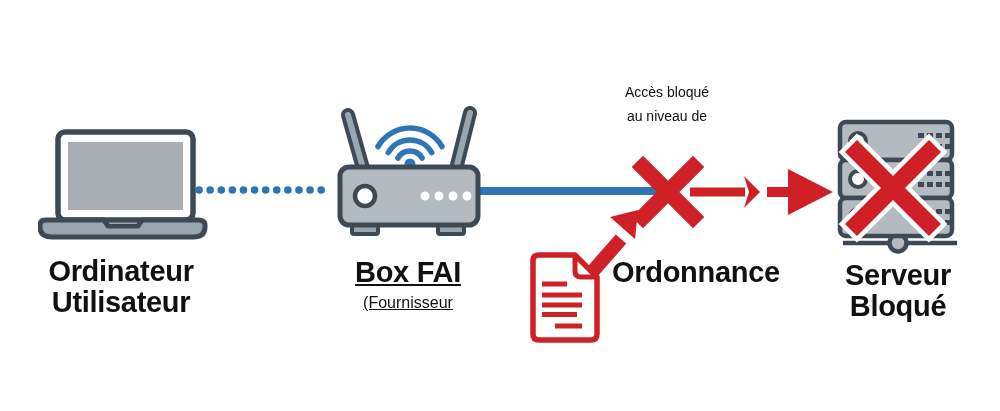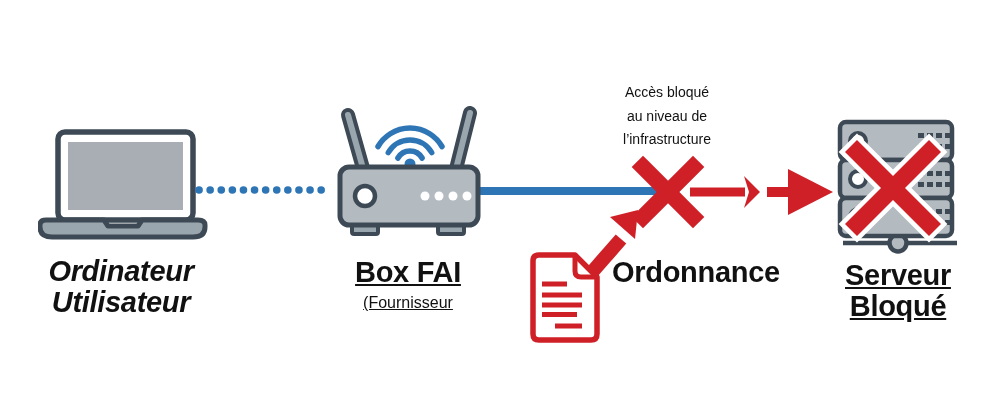"l’infrastructure" span.line { html: <span>l’infrastructure</span> -> none }
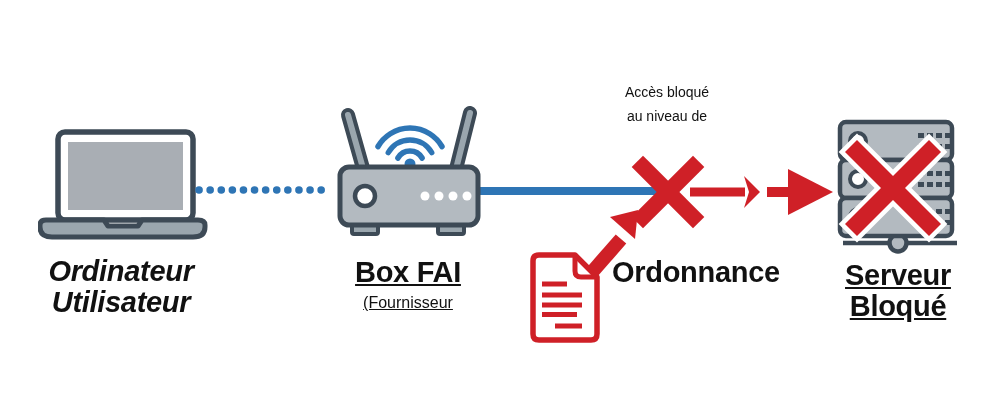"Ordinateur" div.abs { font-style: italic -> none }
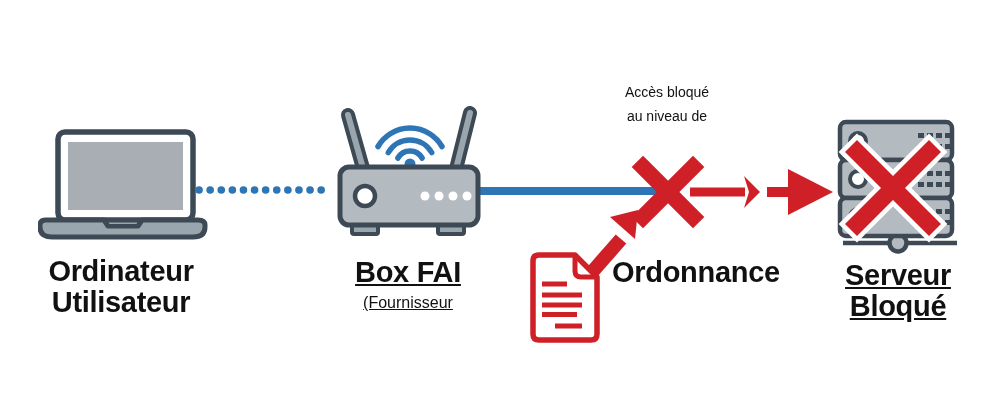"Serveur" div.abs { text-decoration: underline -> none }
